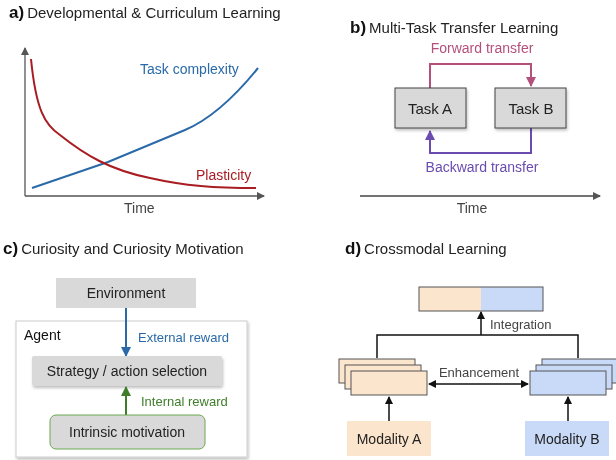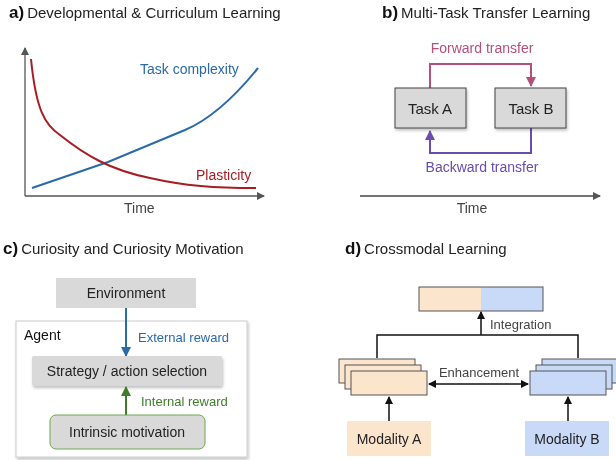"b) Multi-Task Transfer Learning" div.title { margin-left: 32px -> none; top: 3px -> 18px }
